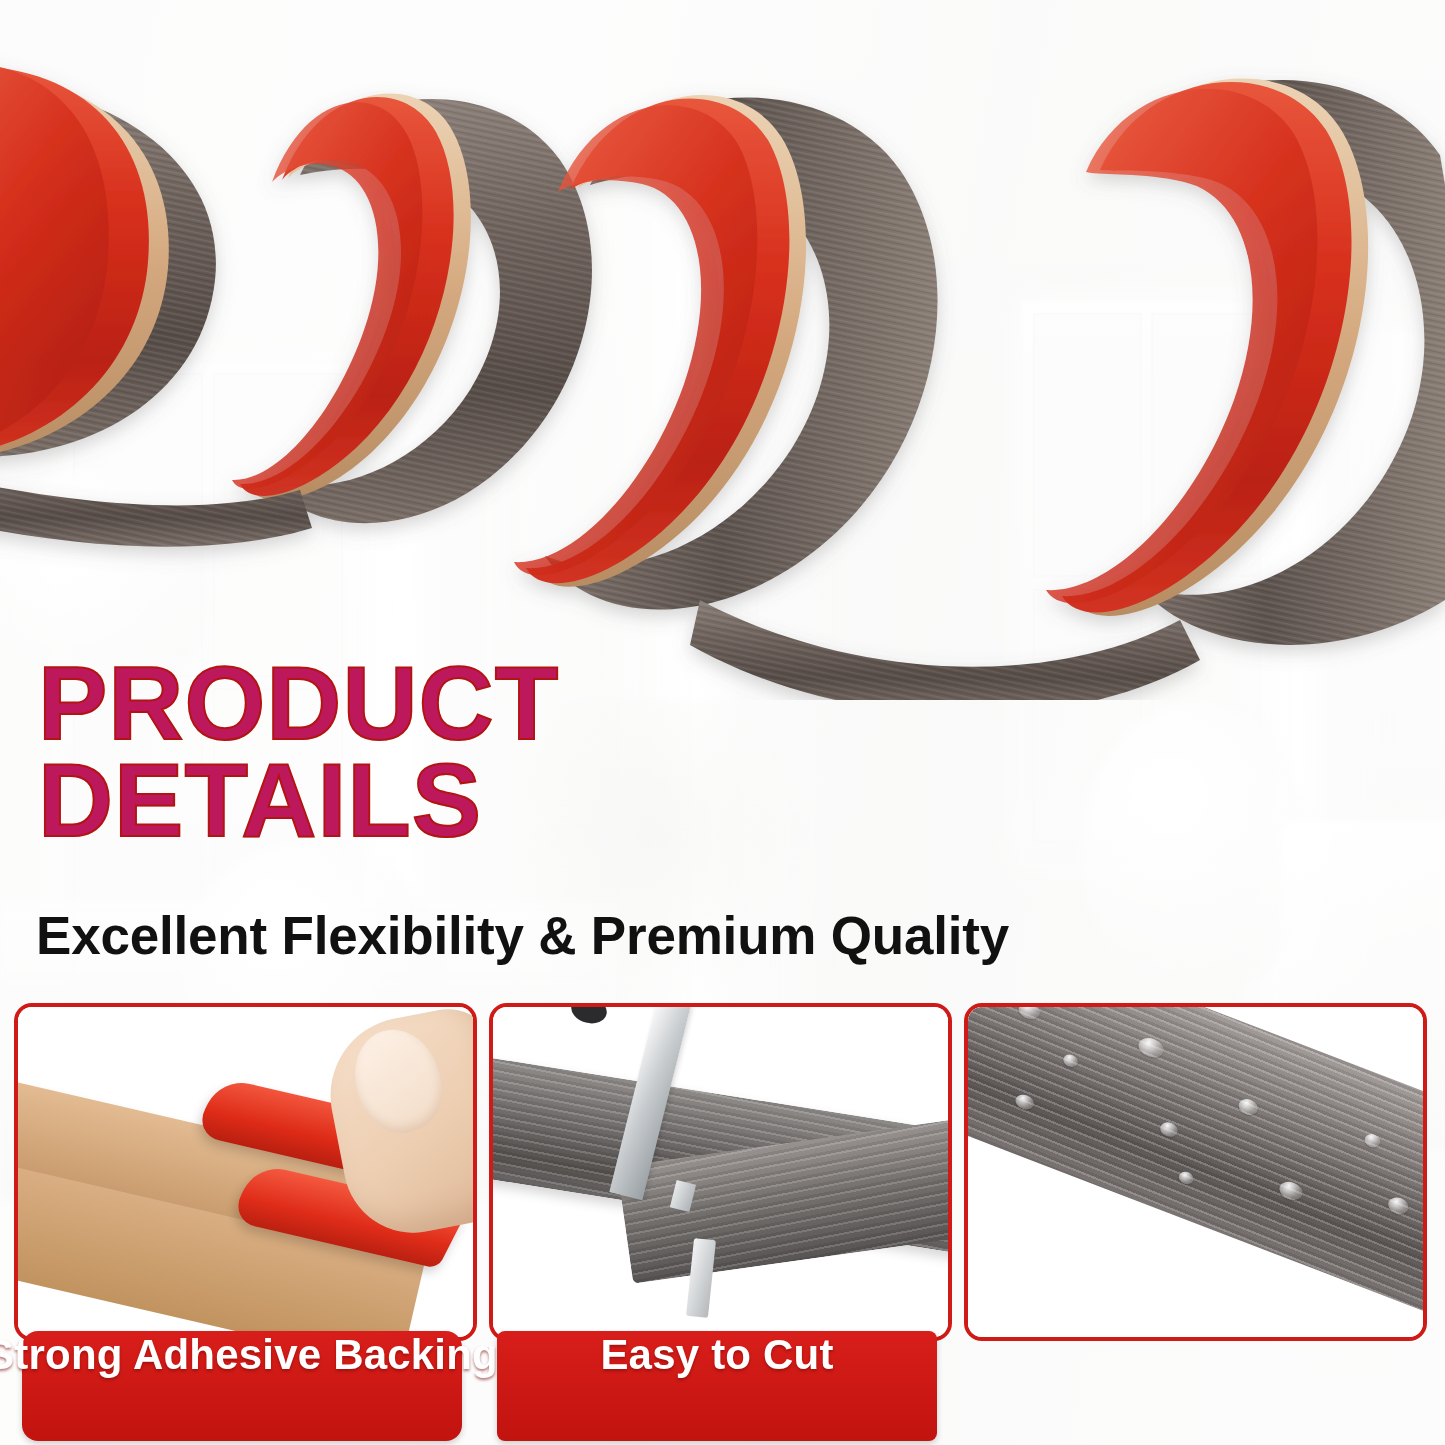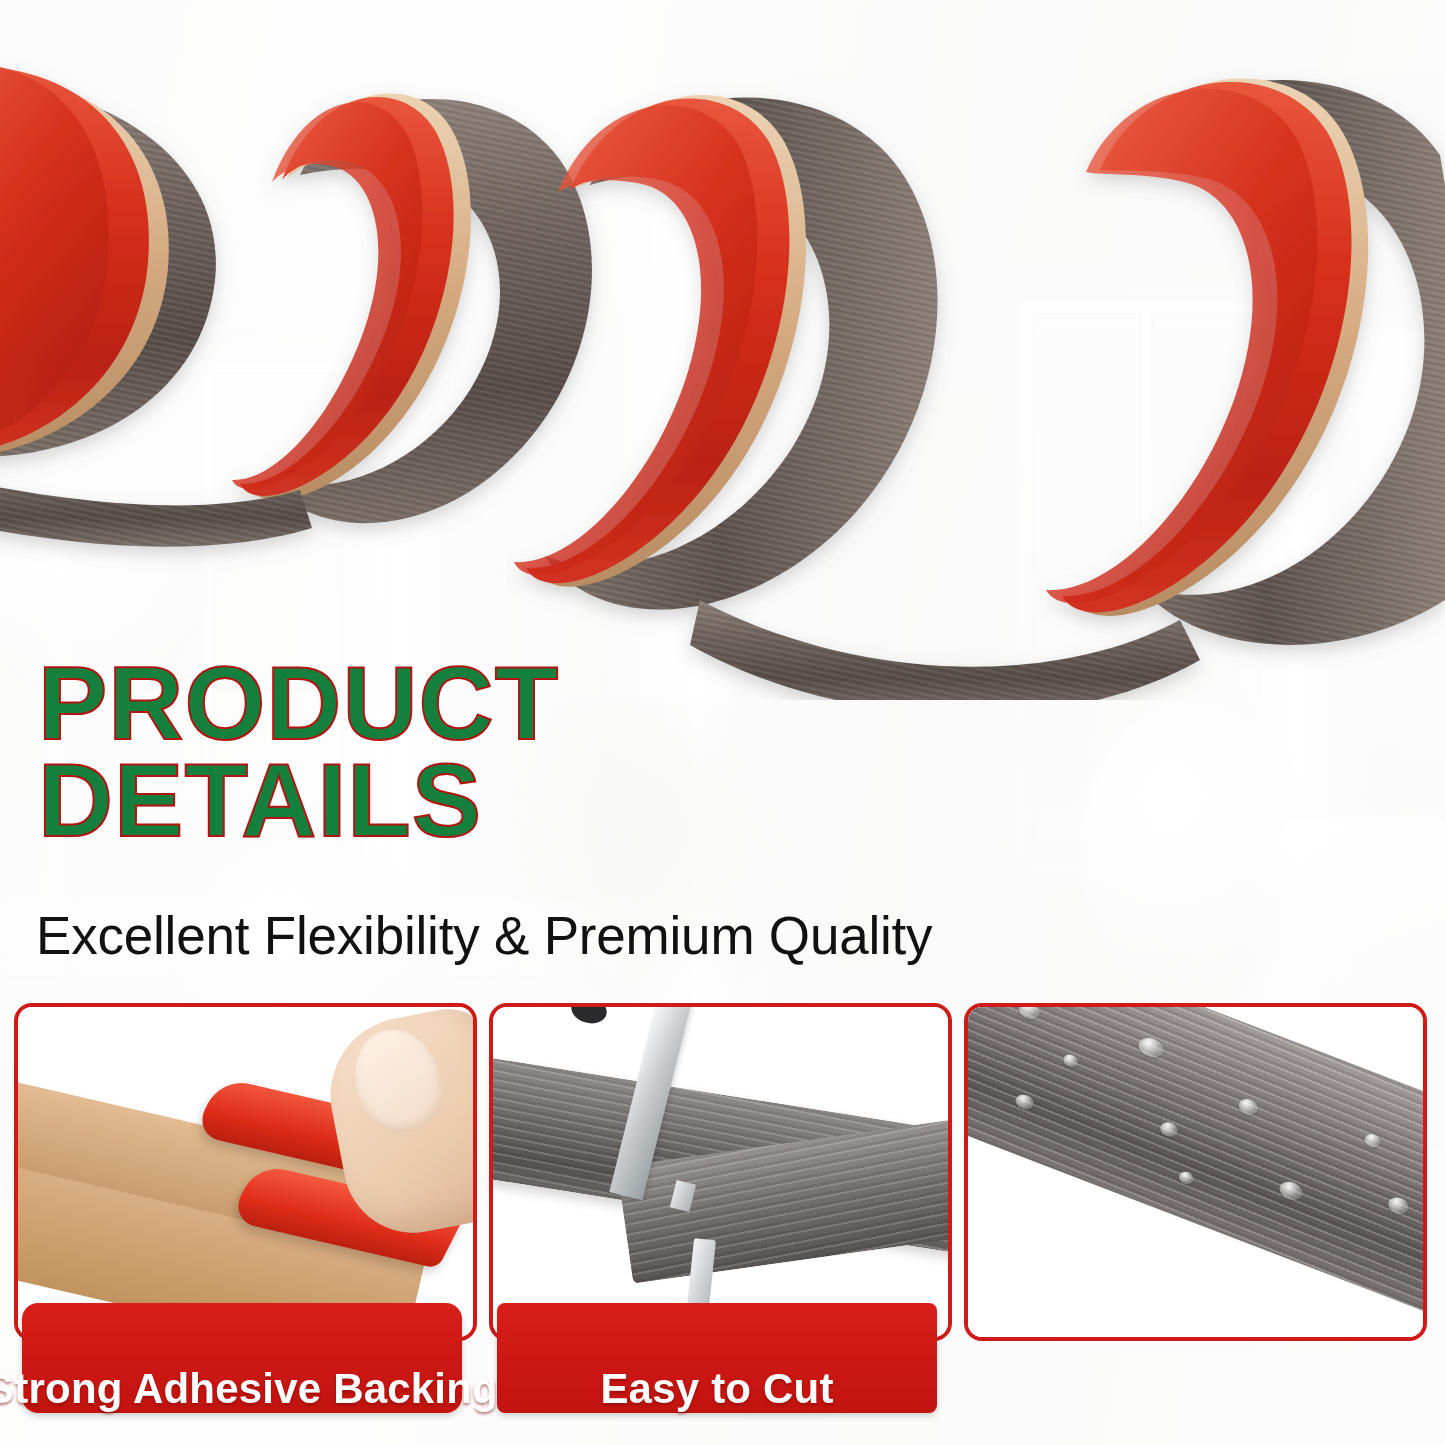"PRODUCT" .headline { color: #15803d -> #be185d }
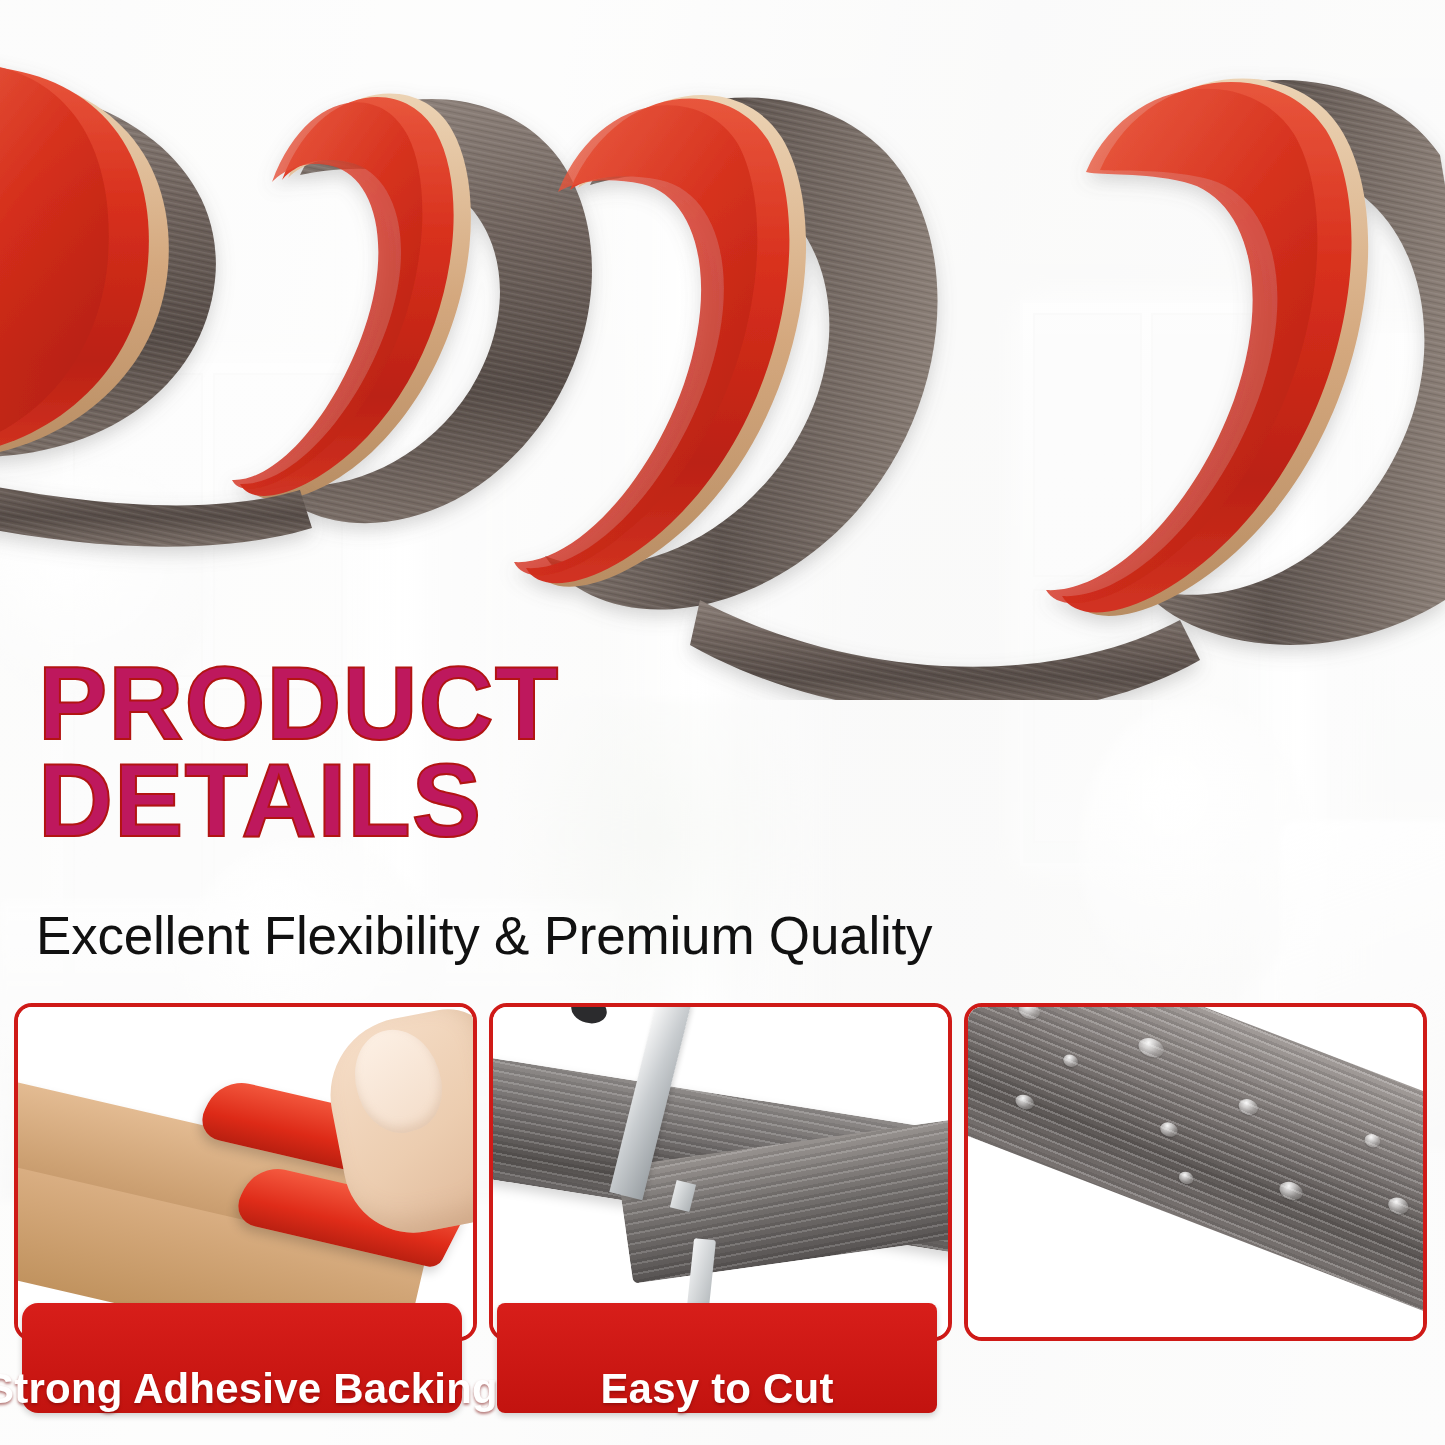"Excellent Flexibility & Premium Quality" .subtitle { font-weight: none -> bold }
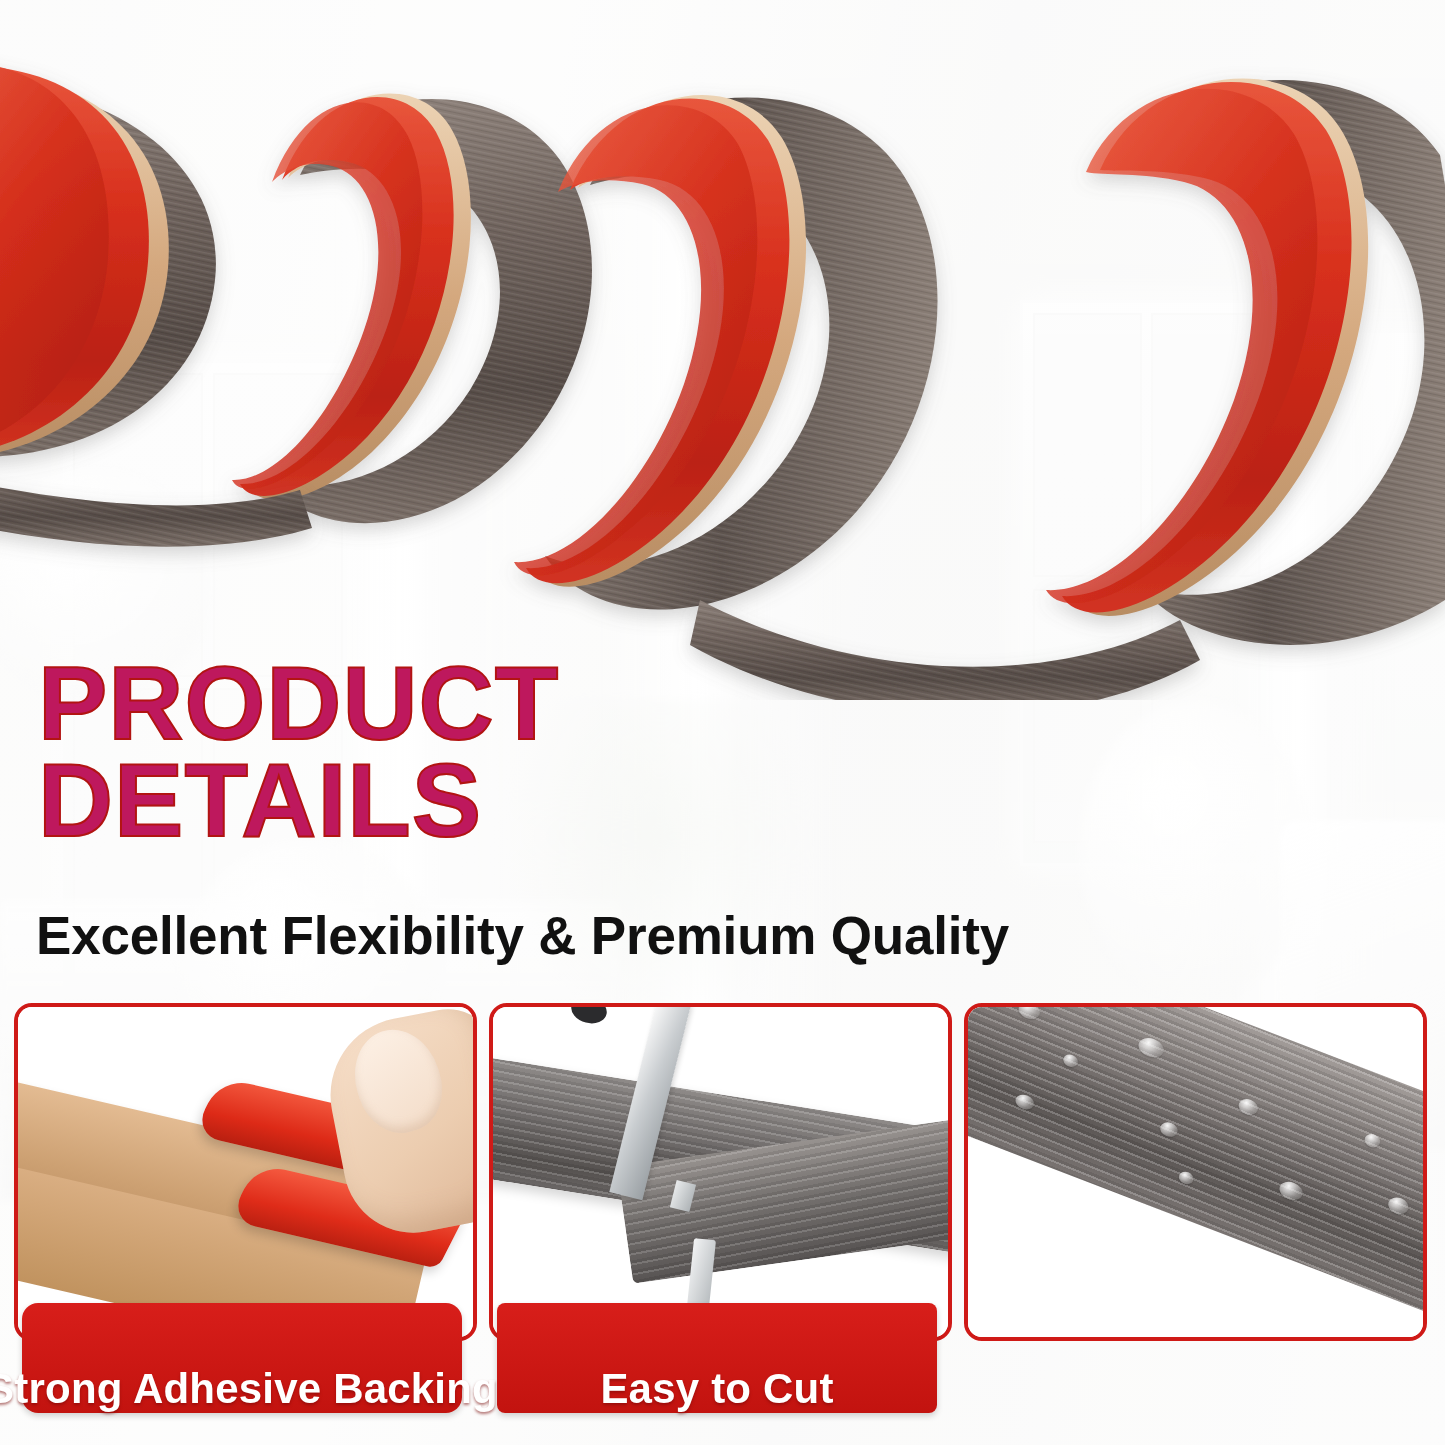"Strong Adhesive Backing" .caption { align-items: flex-end -> flex-start; margin-top: none -> 28px }
